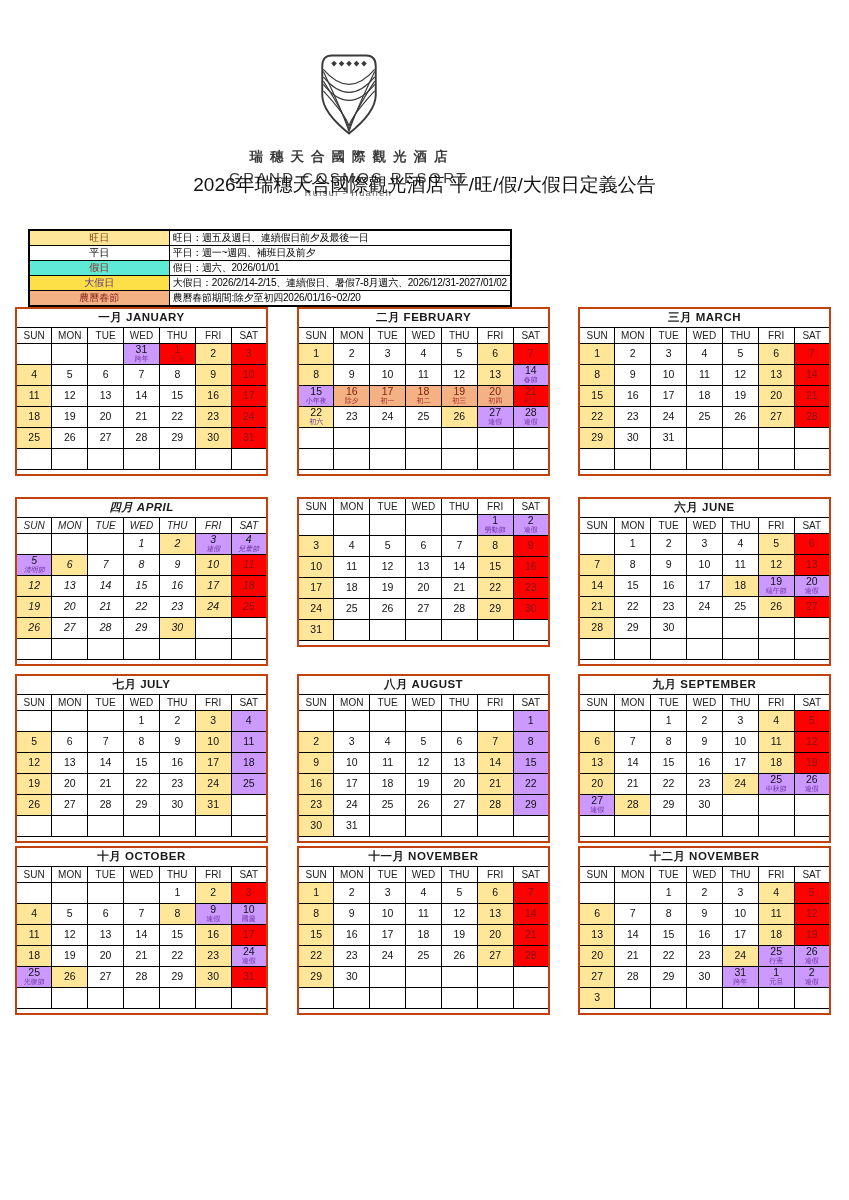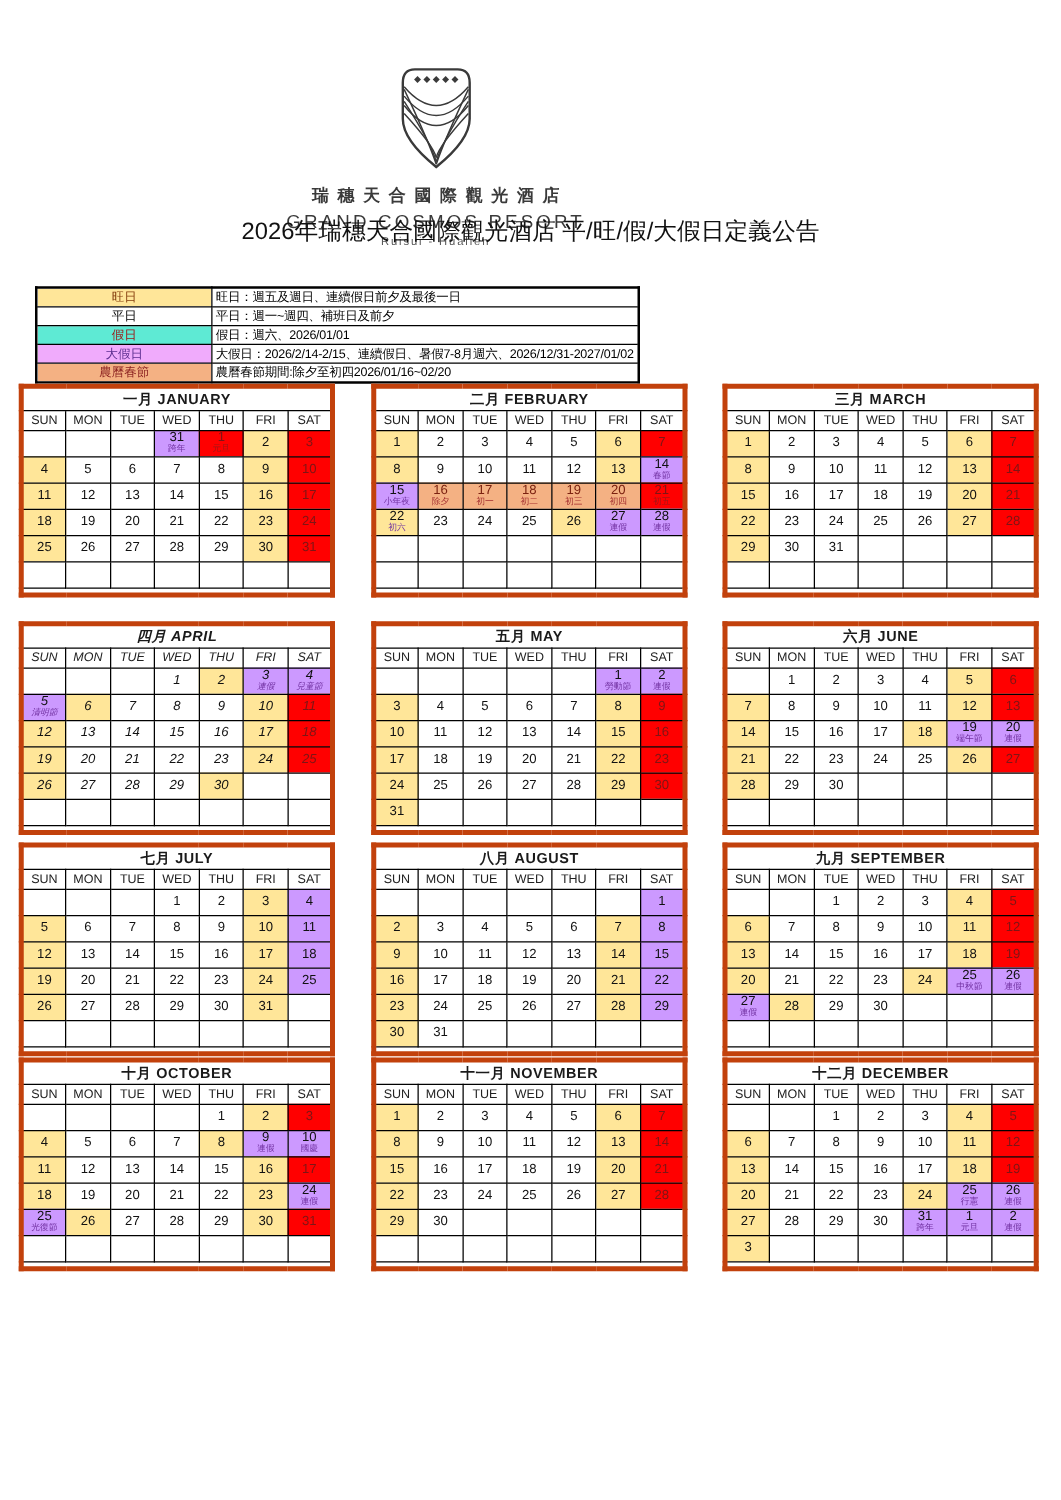"大假日" .t-big { background: #f0abfc -> #fde047 }
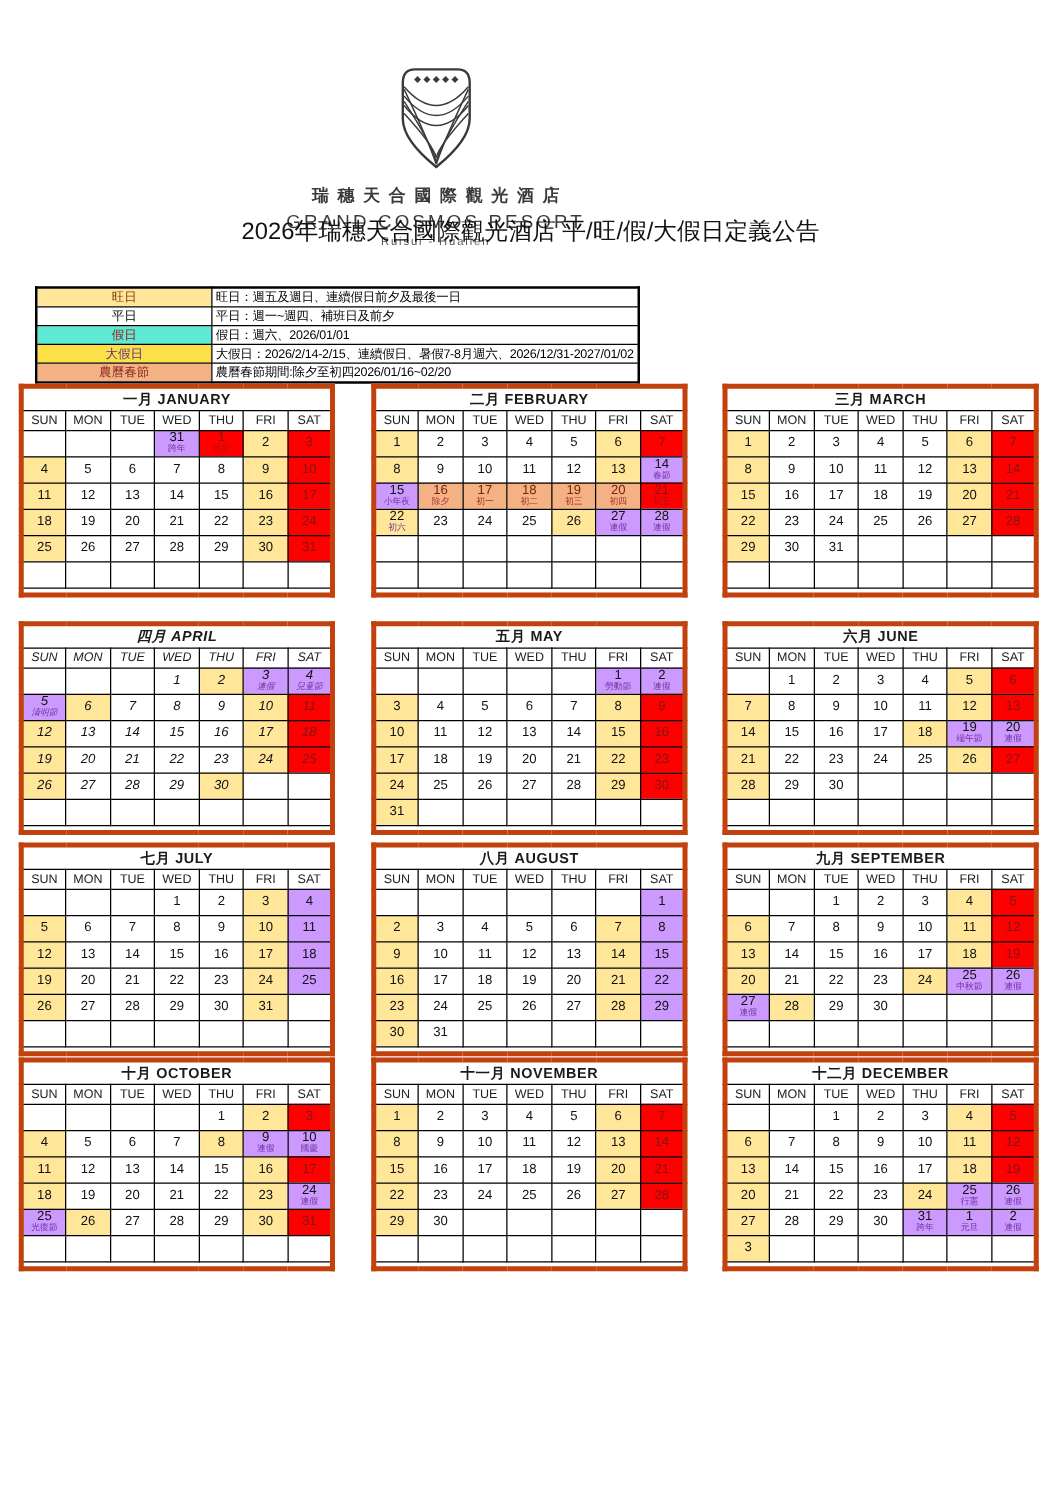"一月 JANUARY" .cal { border: 4px solid #c2410c -> 2px solid #c2410c }
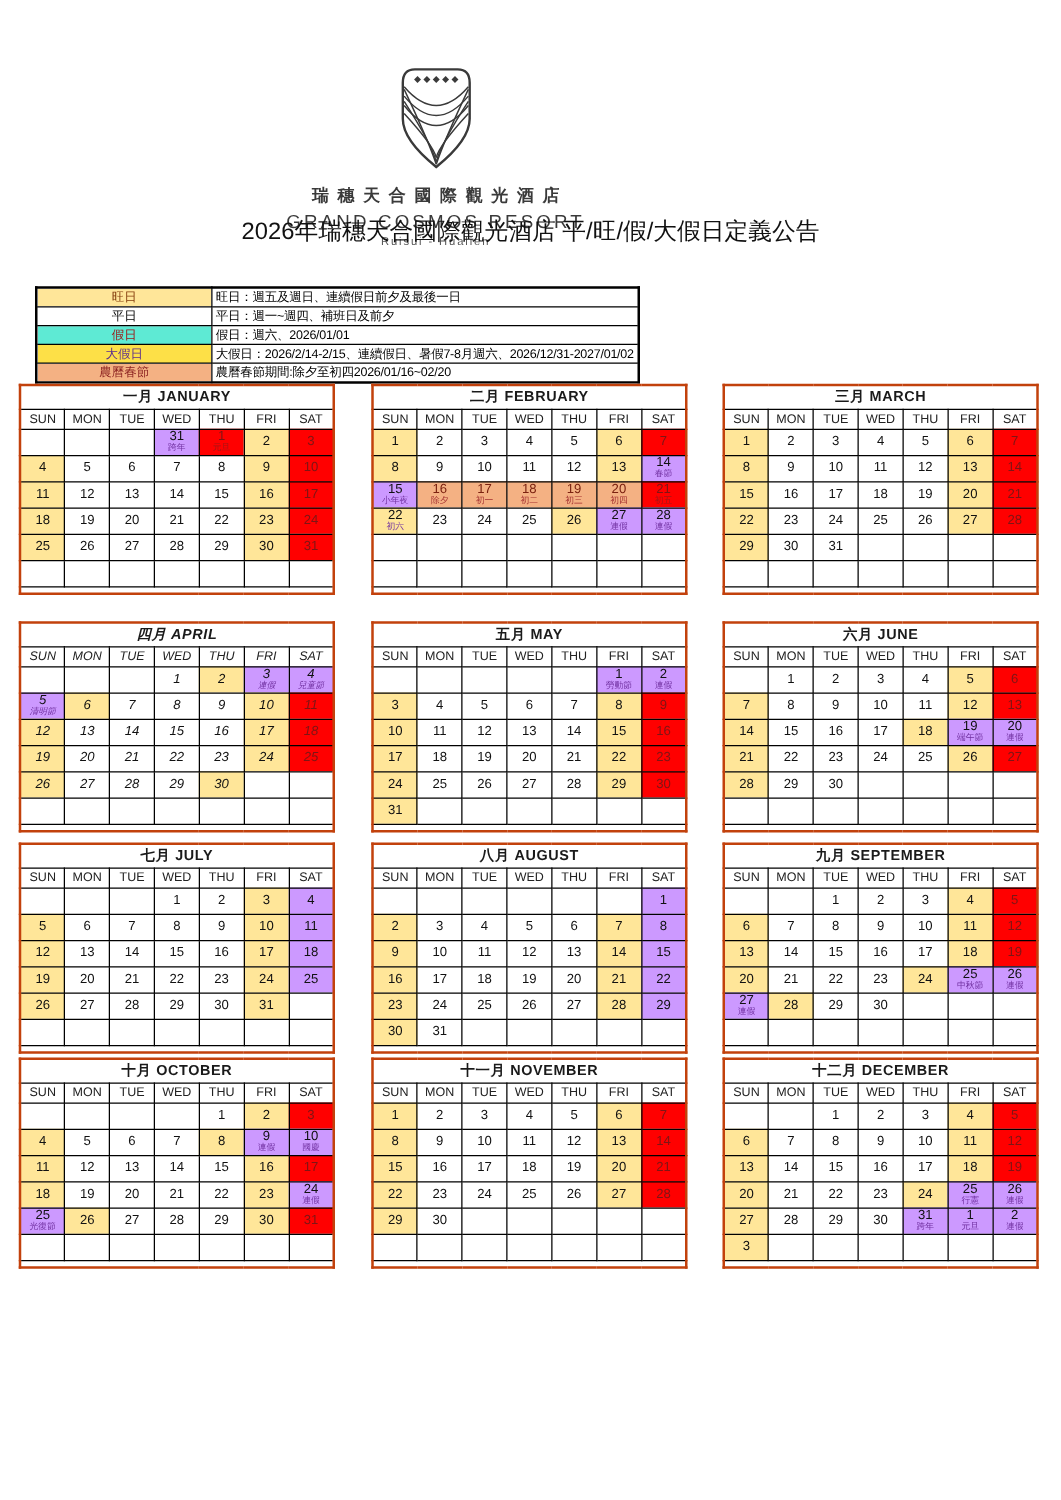"五月 MAY" tr { html: <tr> <td>五月 MAY</td> </tr> -> none }
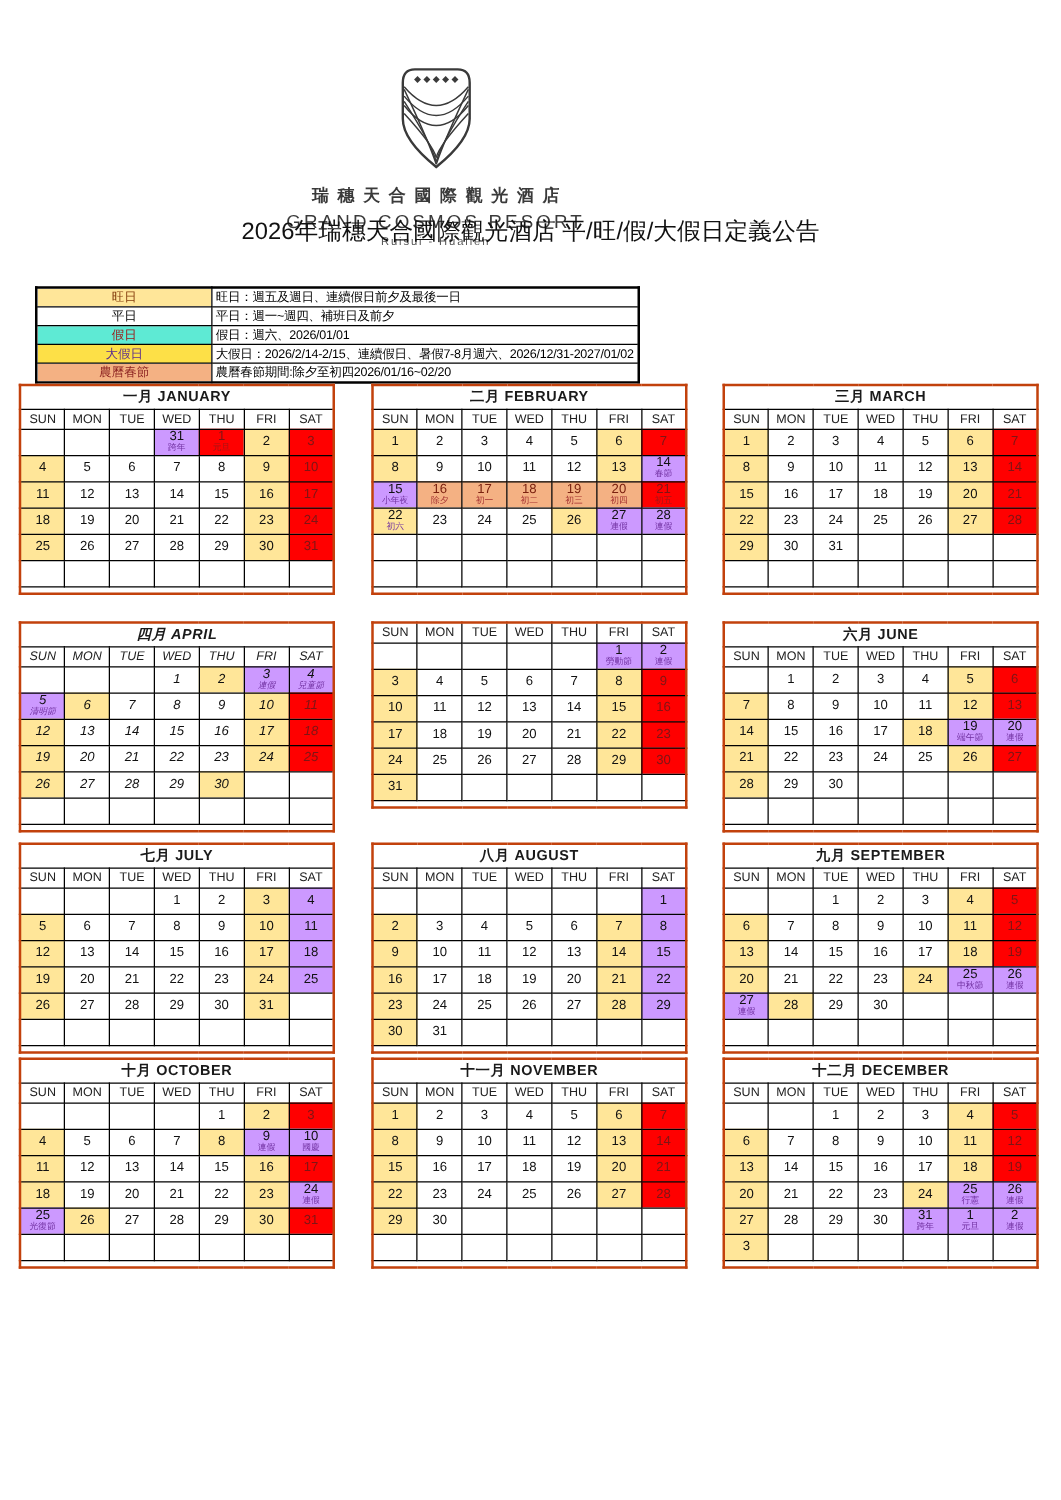"十二月 DECEMBER" td.cal-title { text: DECEMBER -> NOVEMBER }
